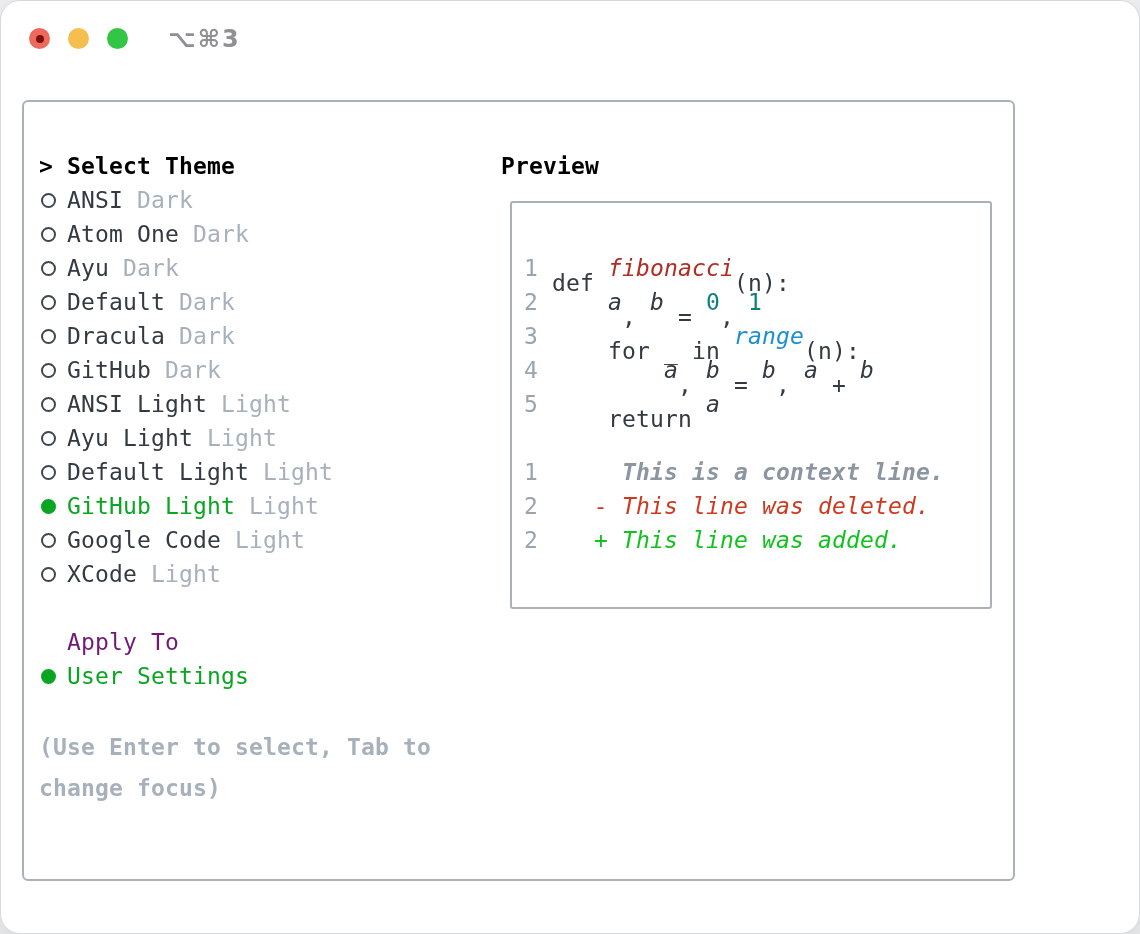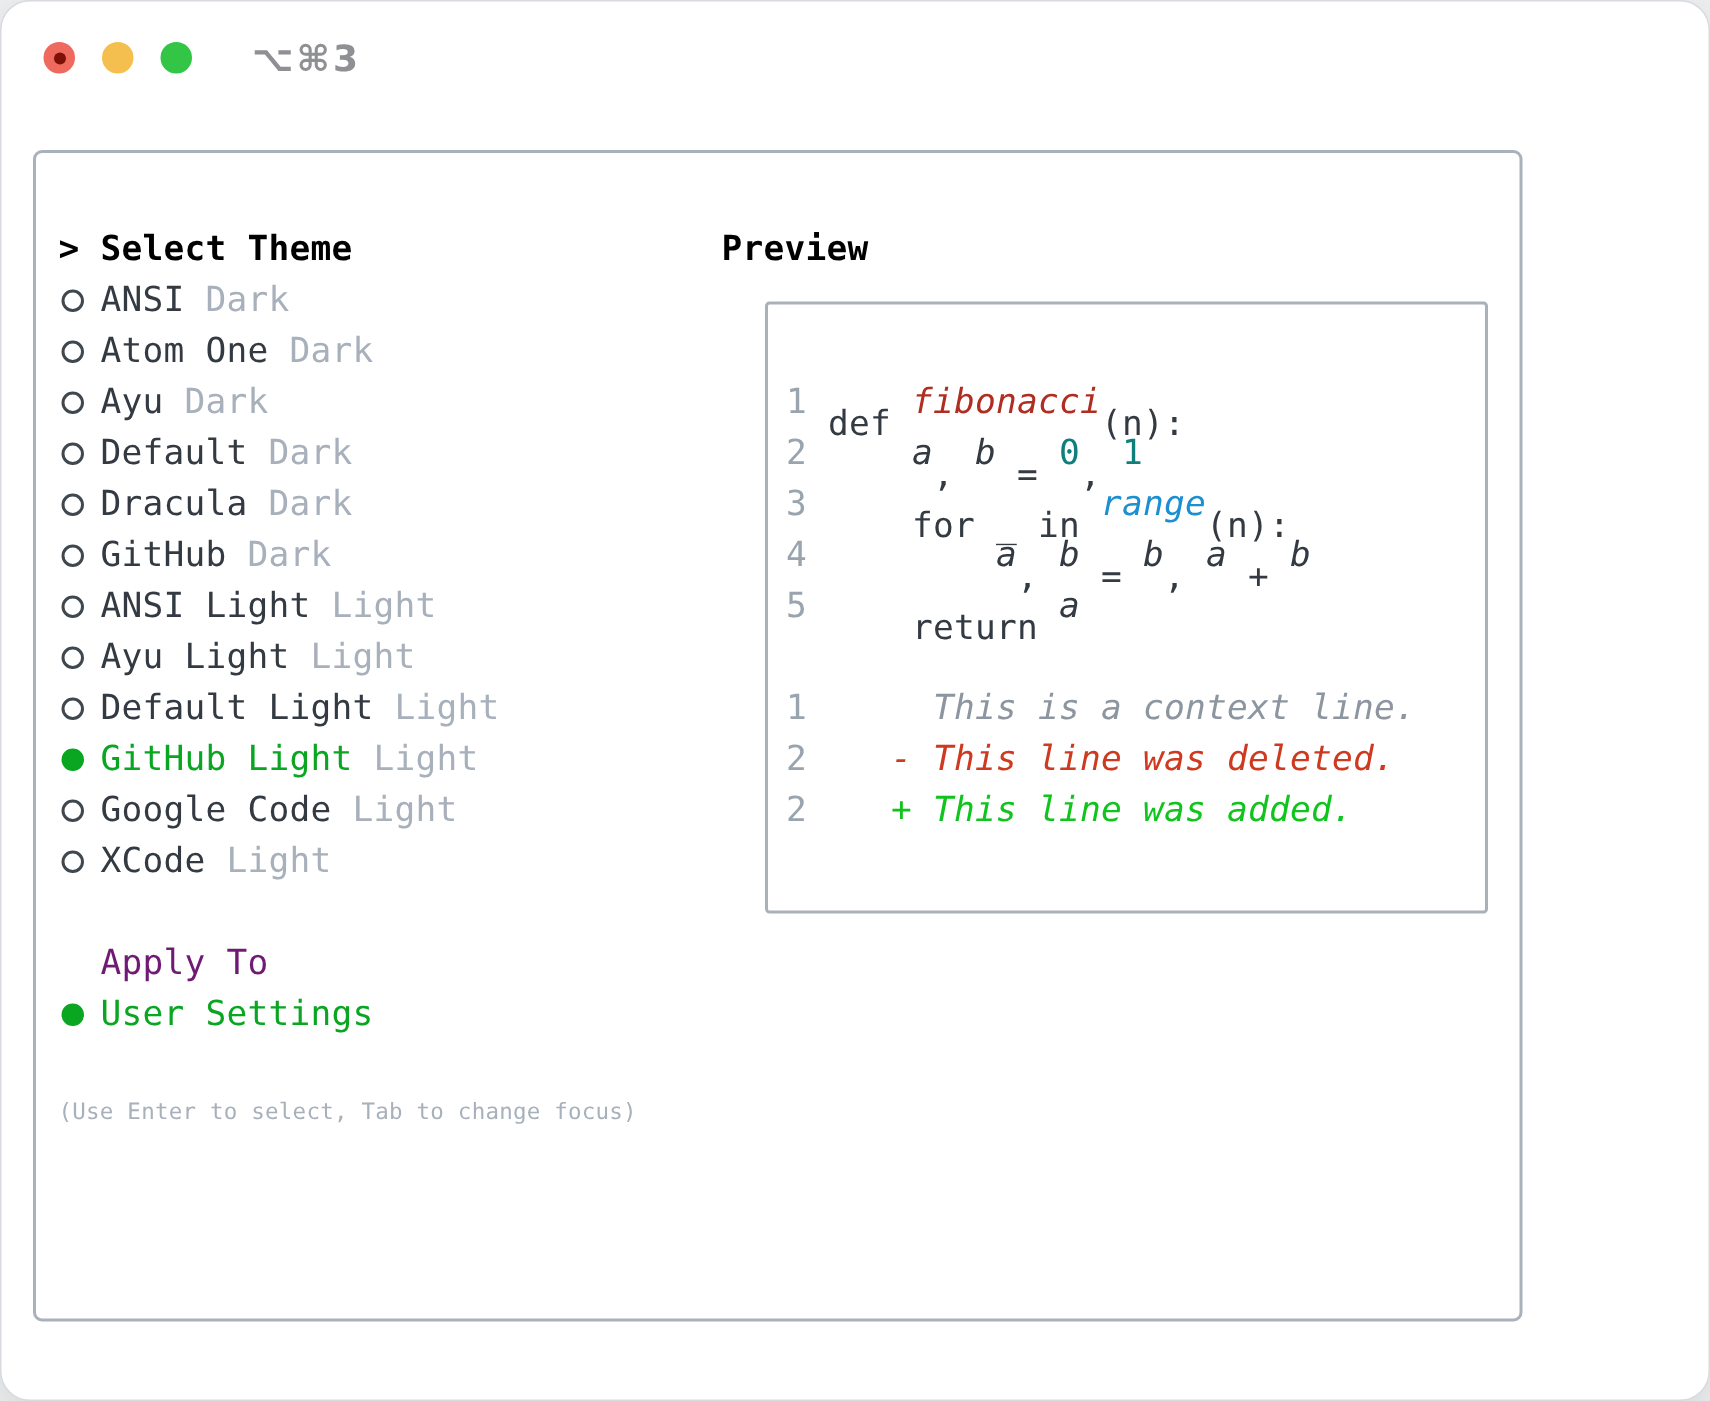"Preview" .preview-title { left: 480px -> 500px }
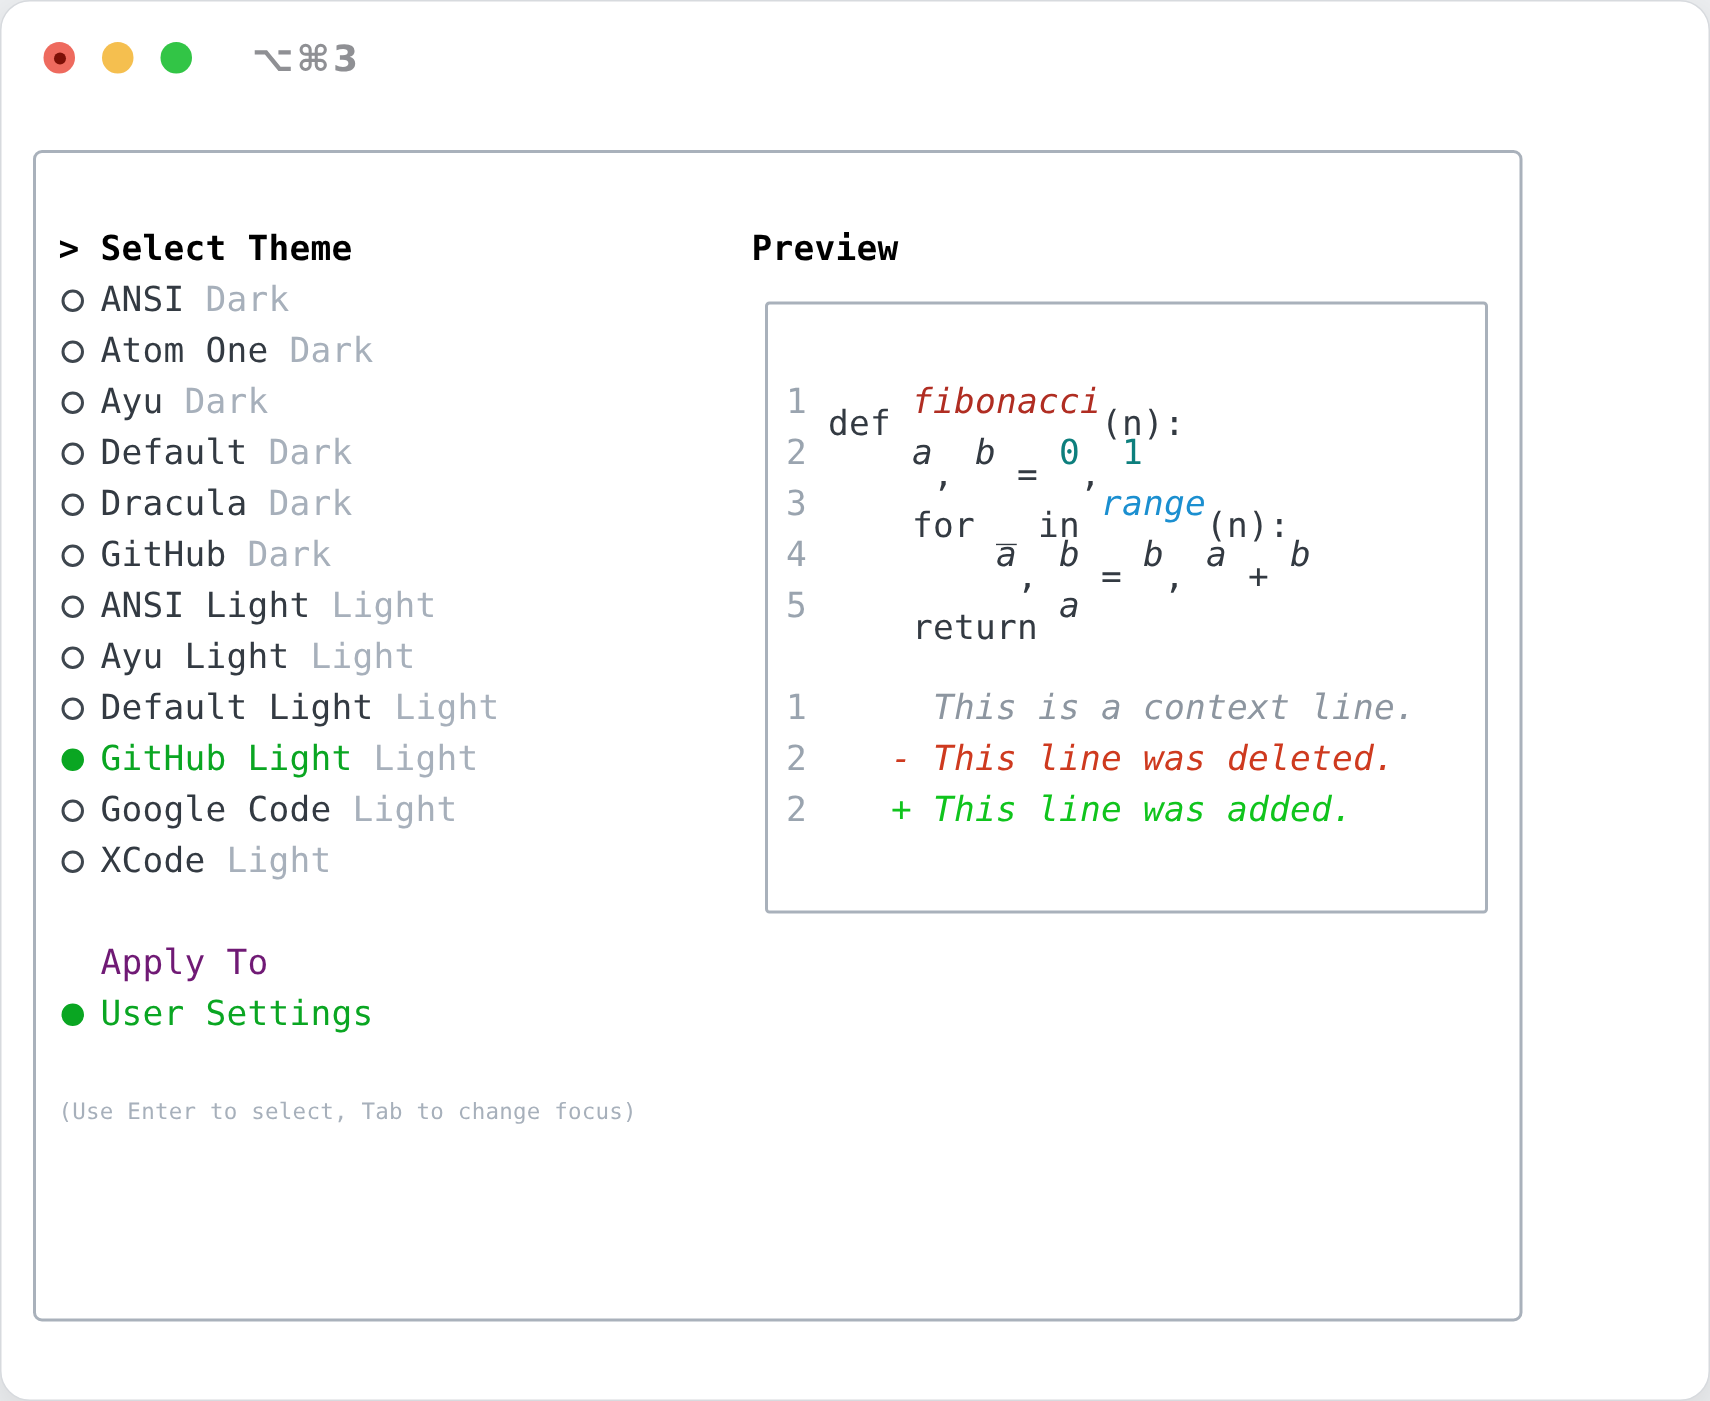"This is a context line." .seg-ctx { font-weight: none -> bold }
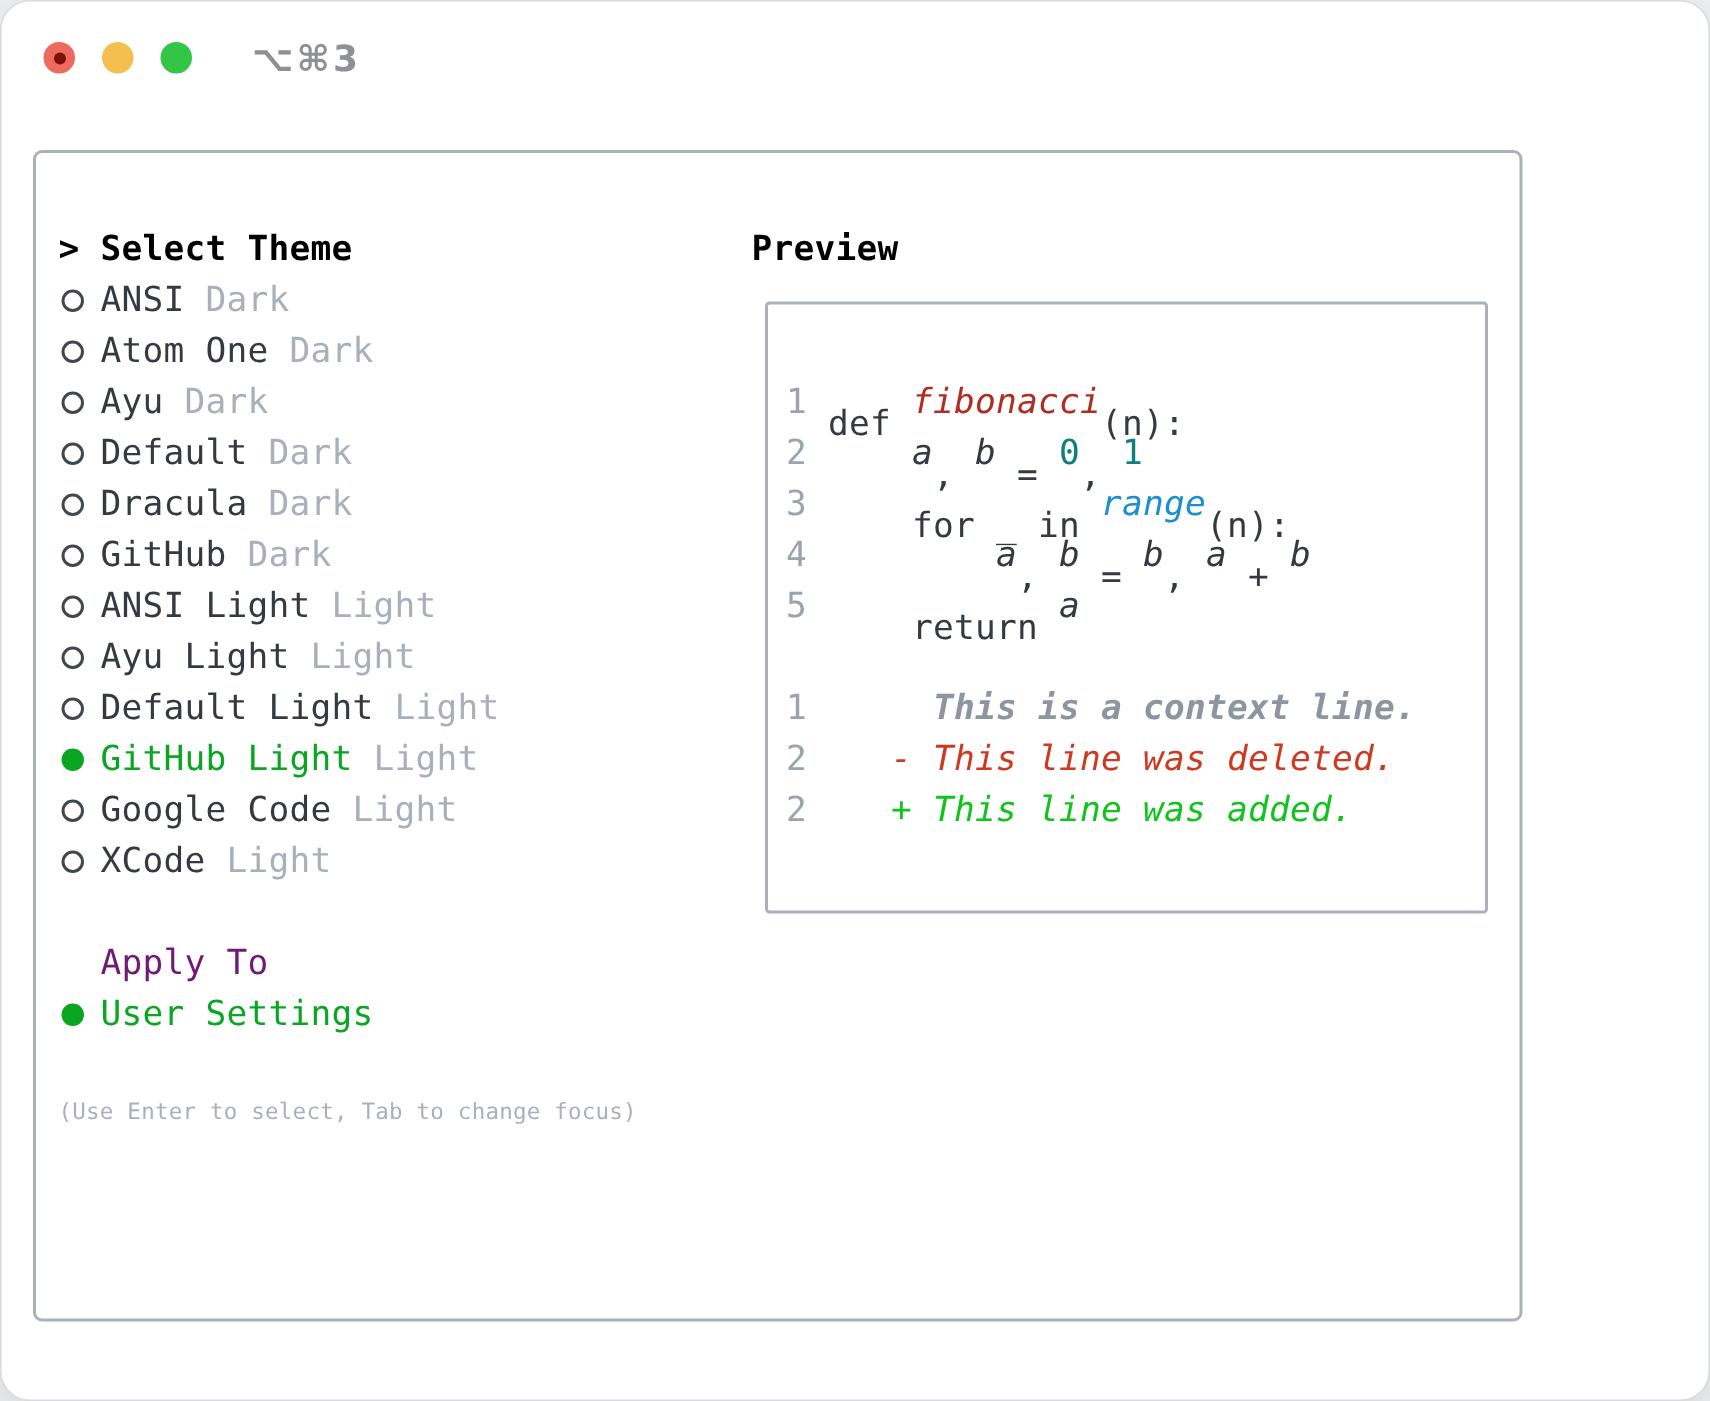"(Use Enter to select, Tab" .help { font-size: 15px -> 23px; font-weight: none -> bold; line-height: 29px -> 41px }
